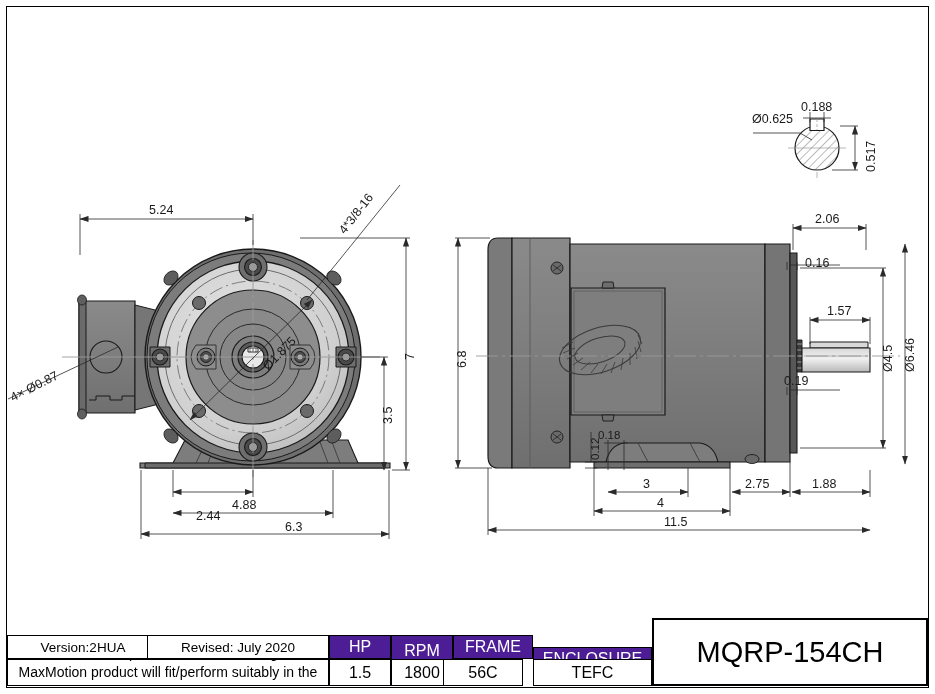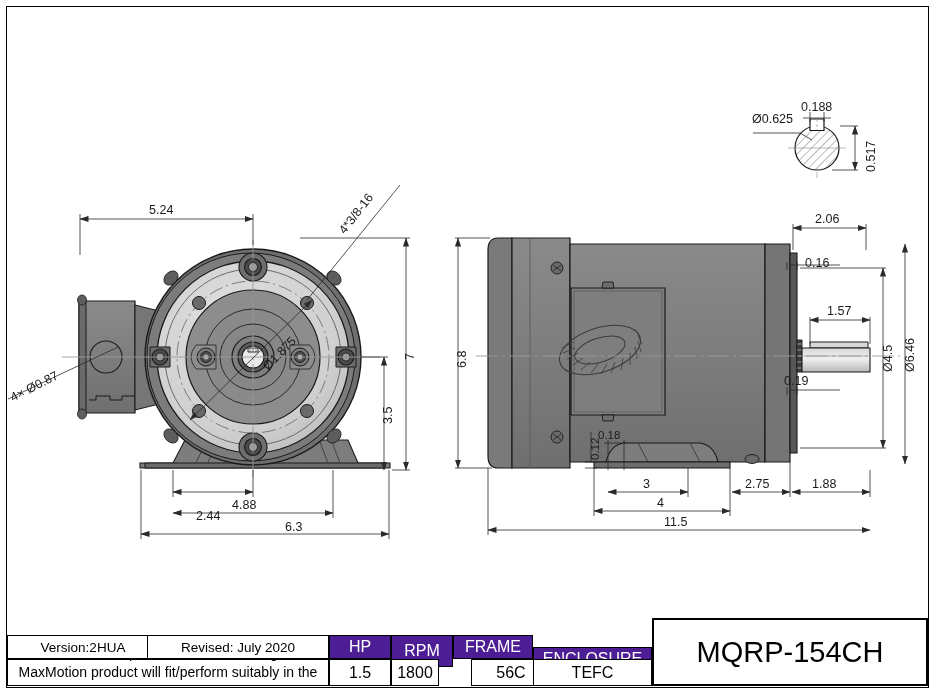"1800" .tb-rpm-v { width: 48px -> 62px }
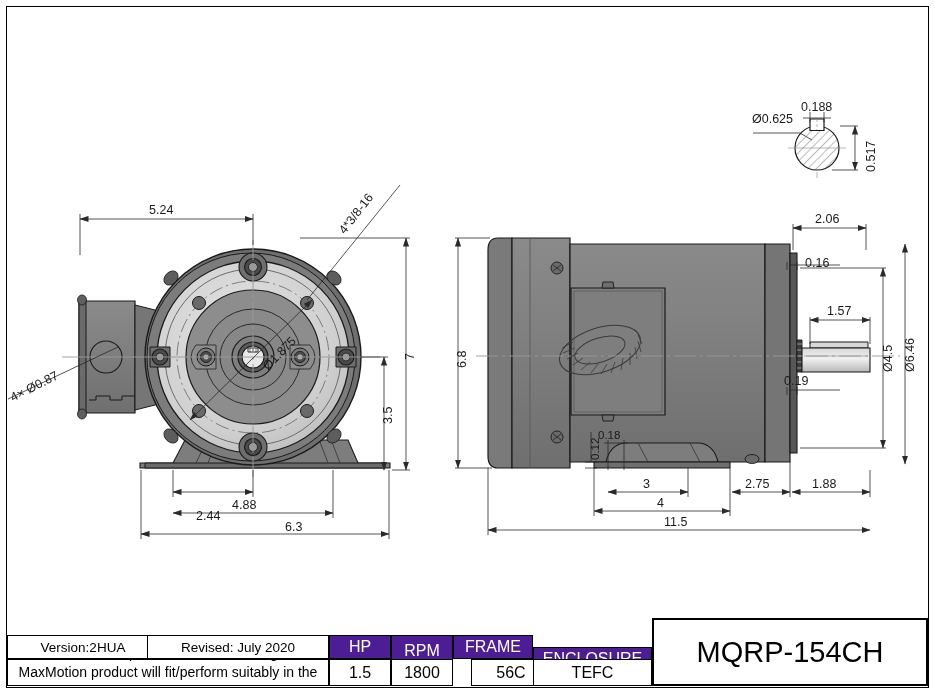"56C" .tb-frame-v { margin-left: 28px -> none }
